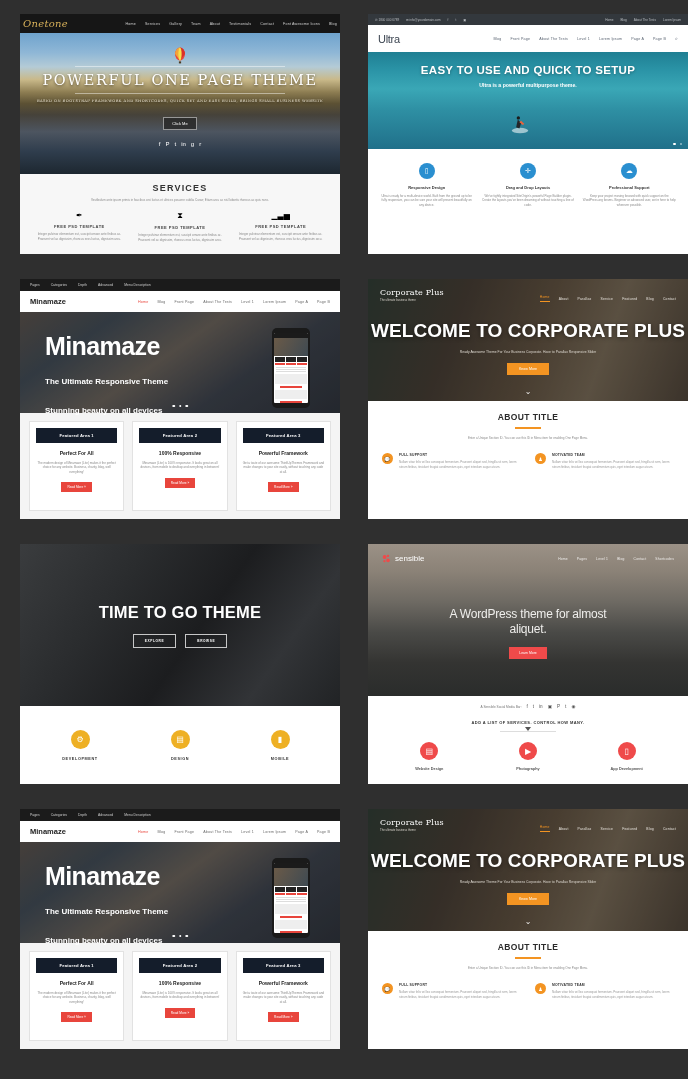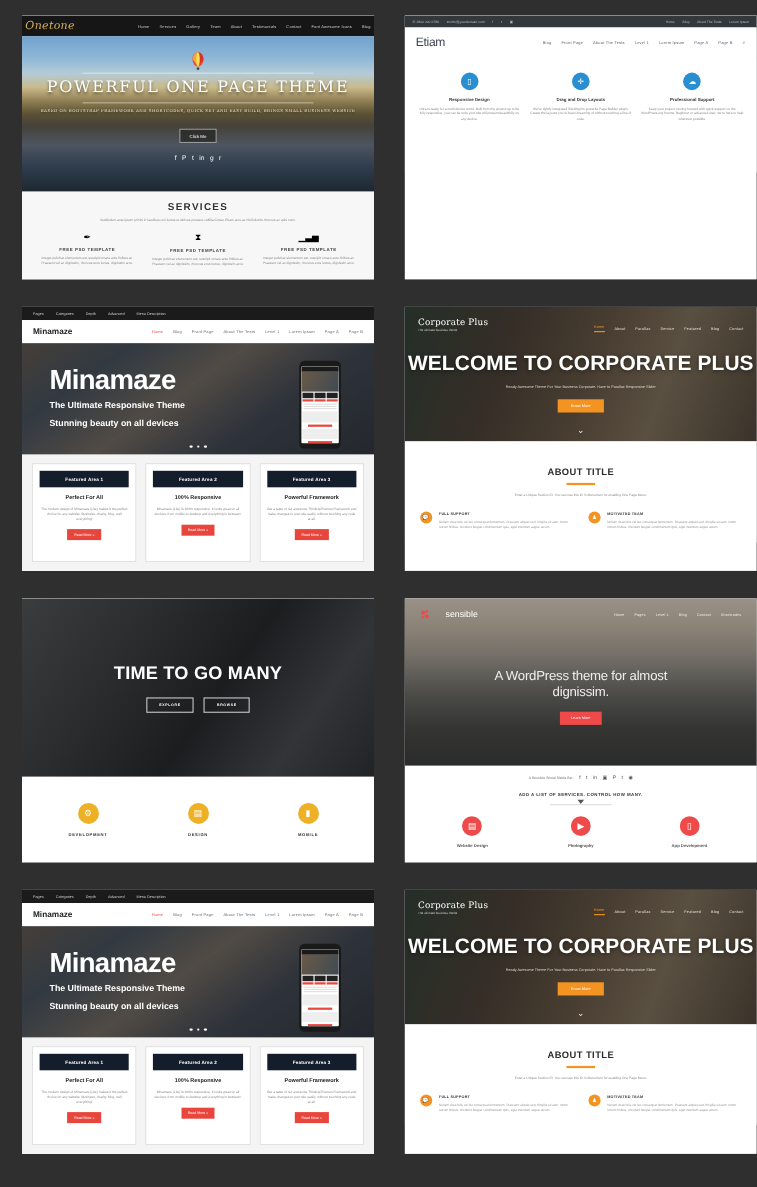"Etiam" div.ultra-logo { text: Etiam -> Ultra }
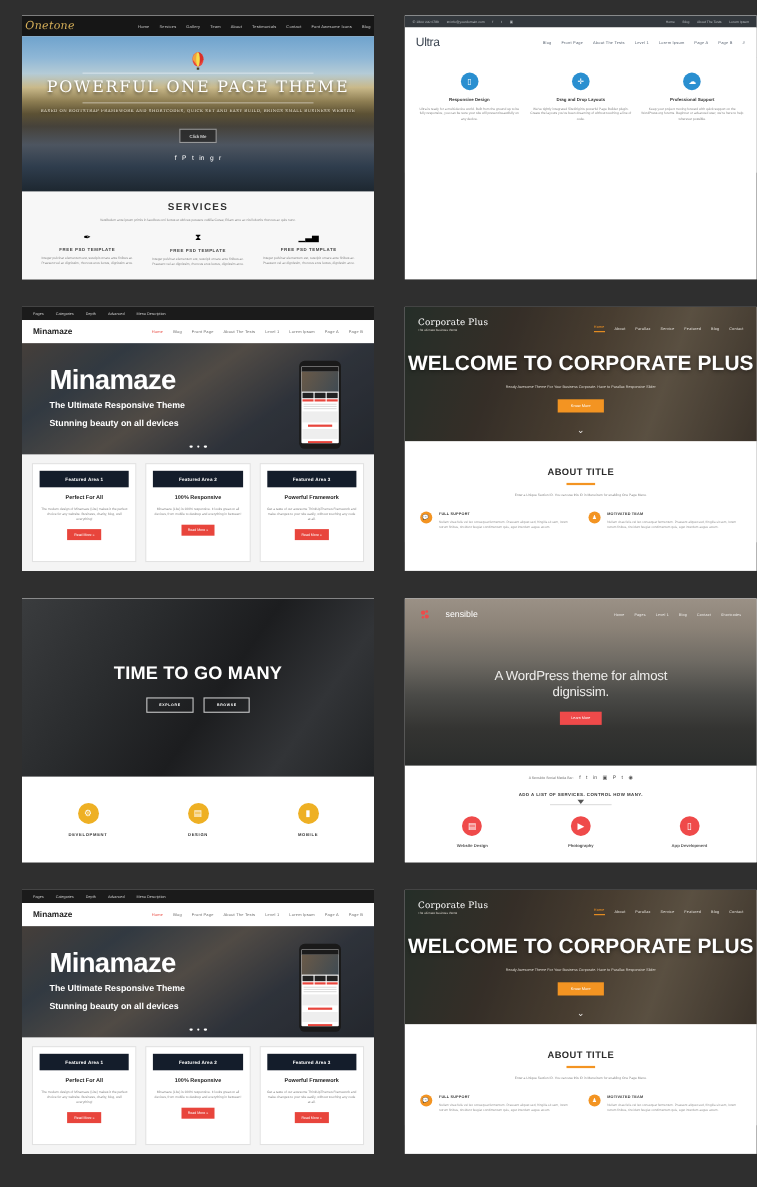"EASY TO USE AND QUICK" div.hero { html: none -> <div> <div> <div>EASY TO USE AND QUICK TO SETUP</div> <div>Ultra is a powerful multipurpose theme.</div> </div> <svg> <ellipse></ellipse> <circle></circle> <path></path> <path></path> </svg> <div> <i></i> <i></i> </div> </div> }
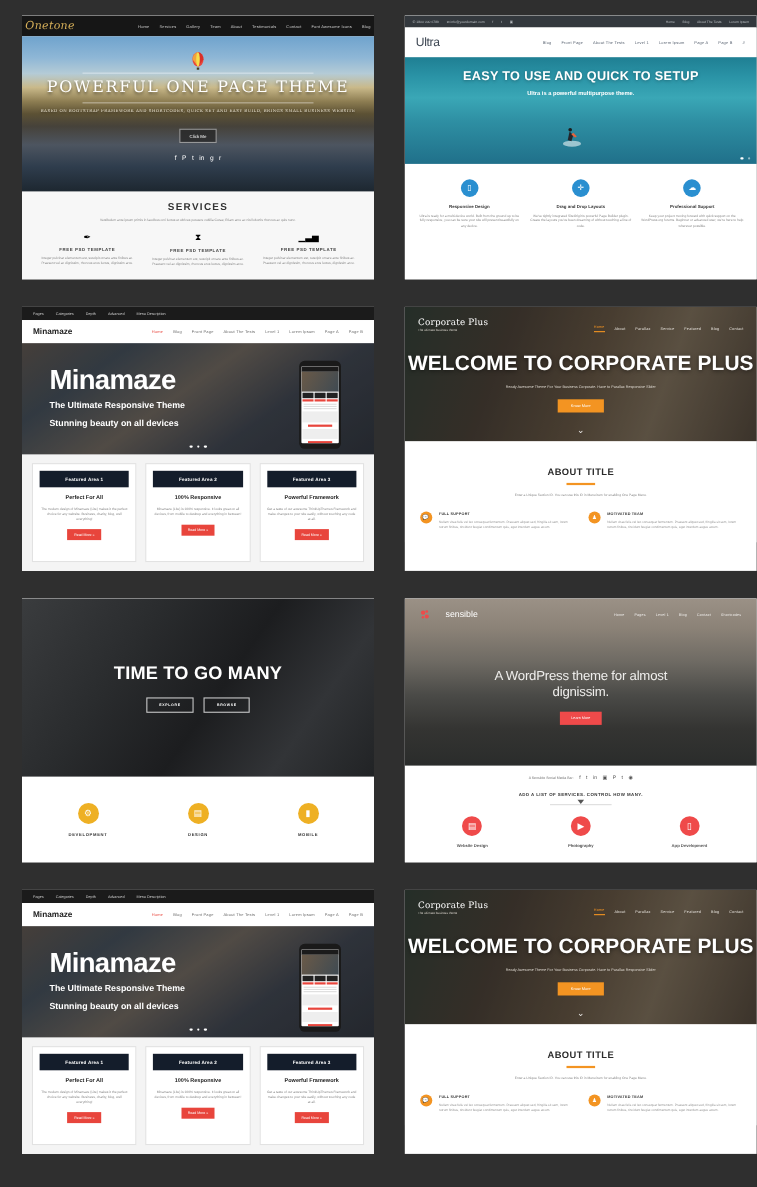"The Ultimate Responsive Theme" .mm-txt h3 { margin-top: 5px -> 18px }
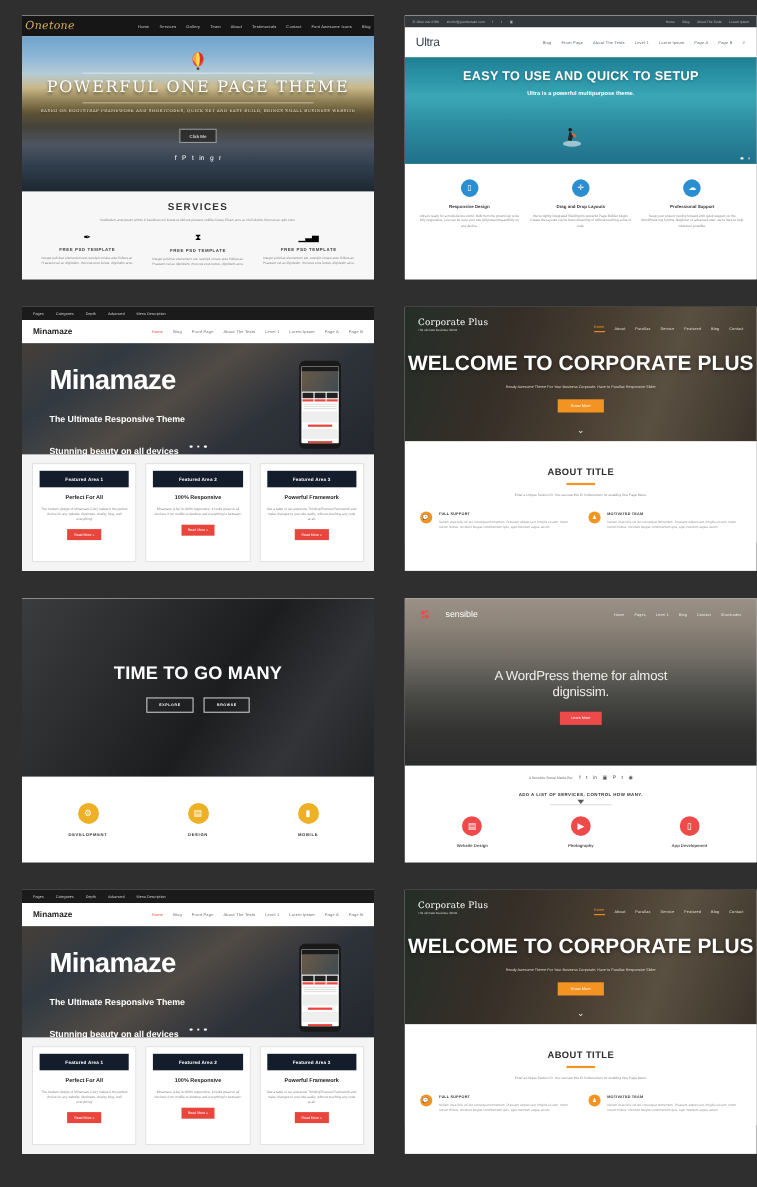"ABOUT TITLE" .cp-about { padding: 23px 14px -> 11px 14px }
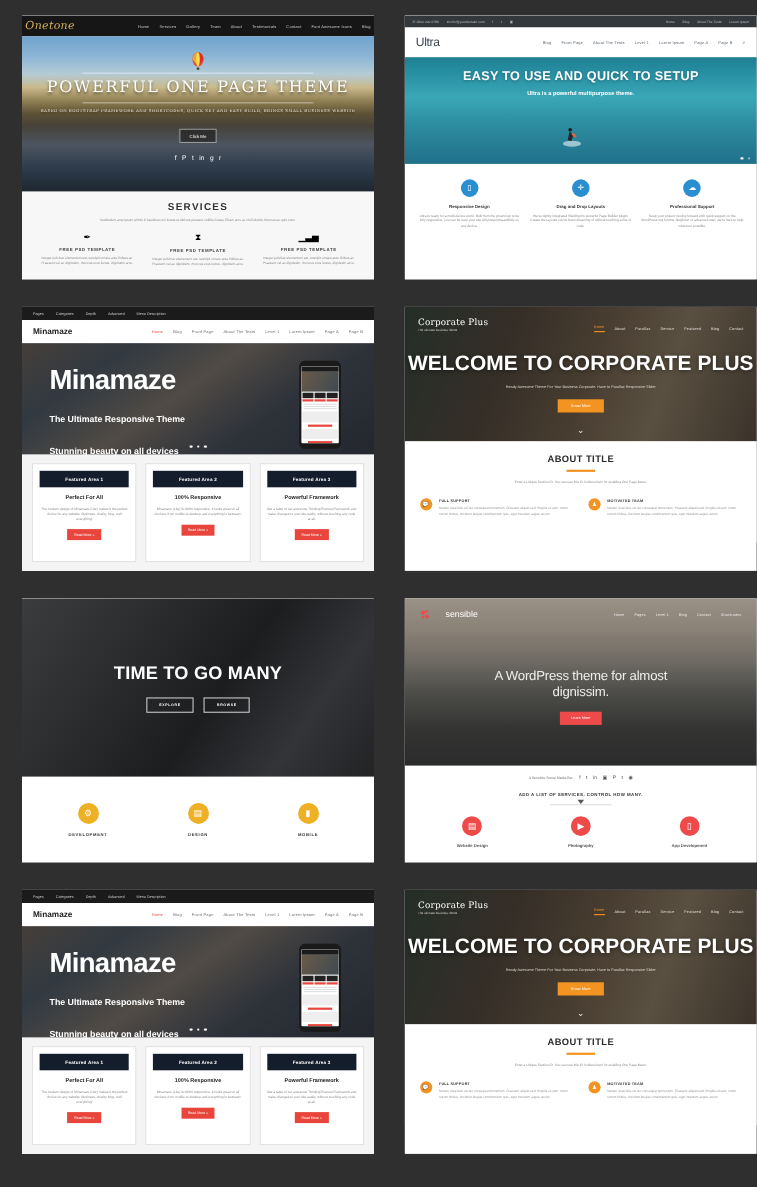"sensible" .sb-logo { gap: 14px -> 4px }
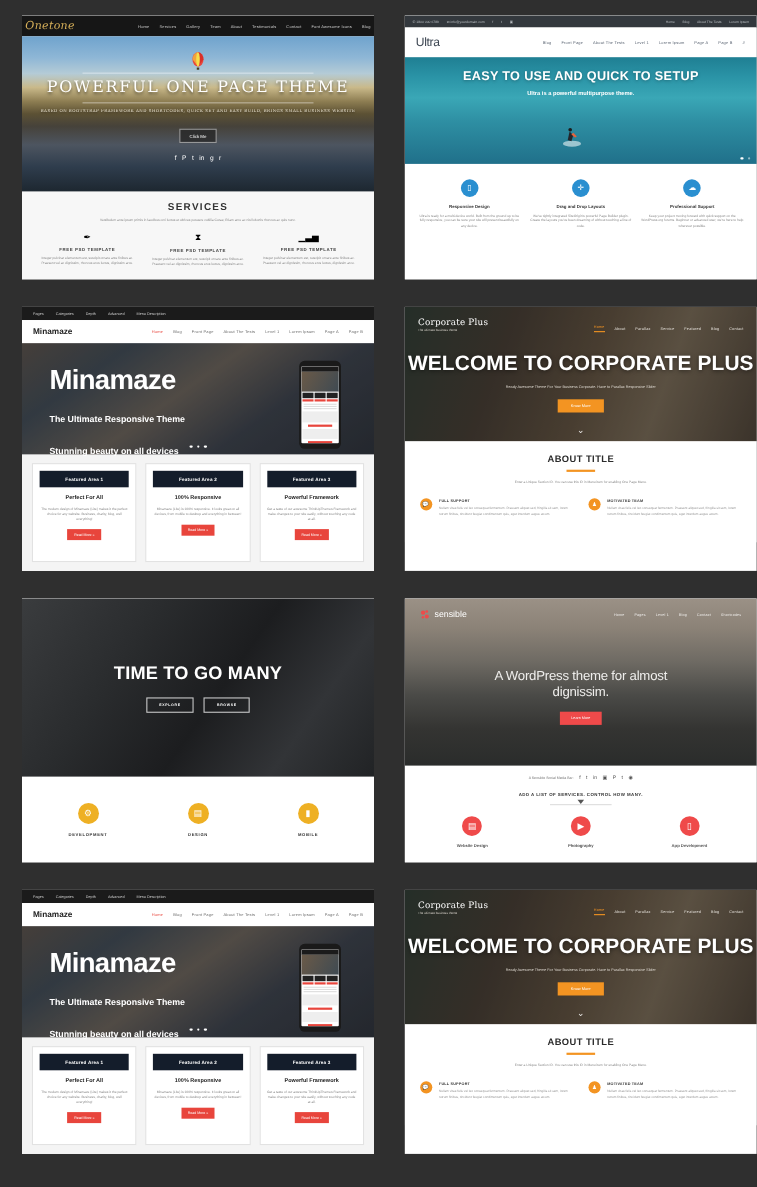"TIME TO GO MANY" div.west-h1 { text: MANY -> THEME }
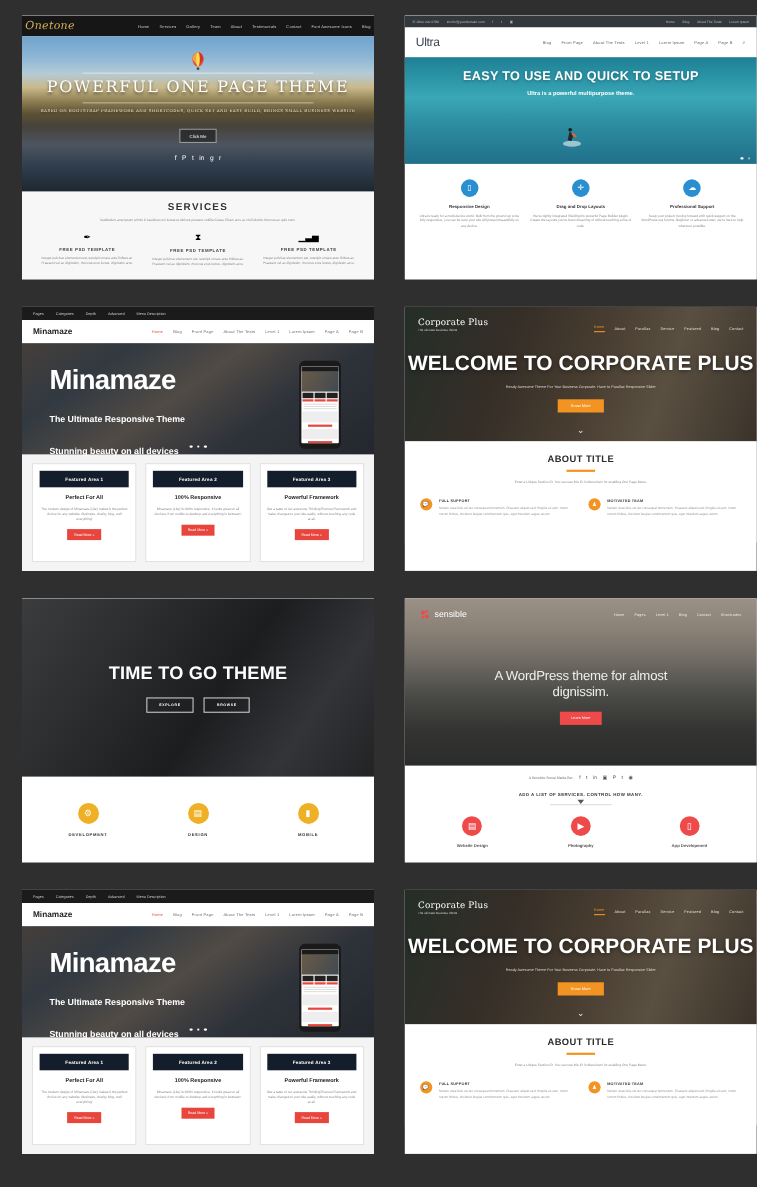"dignissim." div { text: dignissim -> aliquet }
